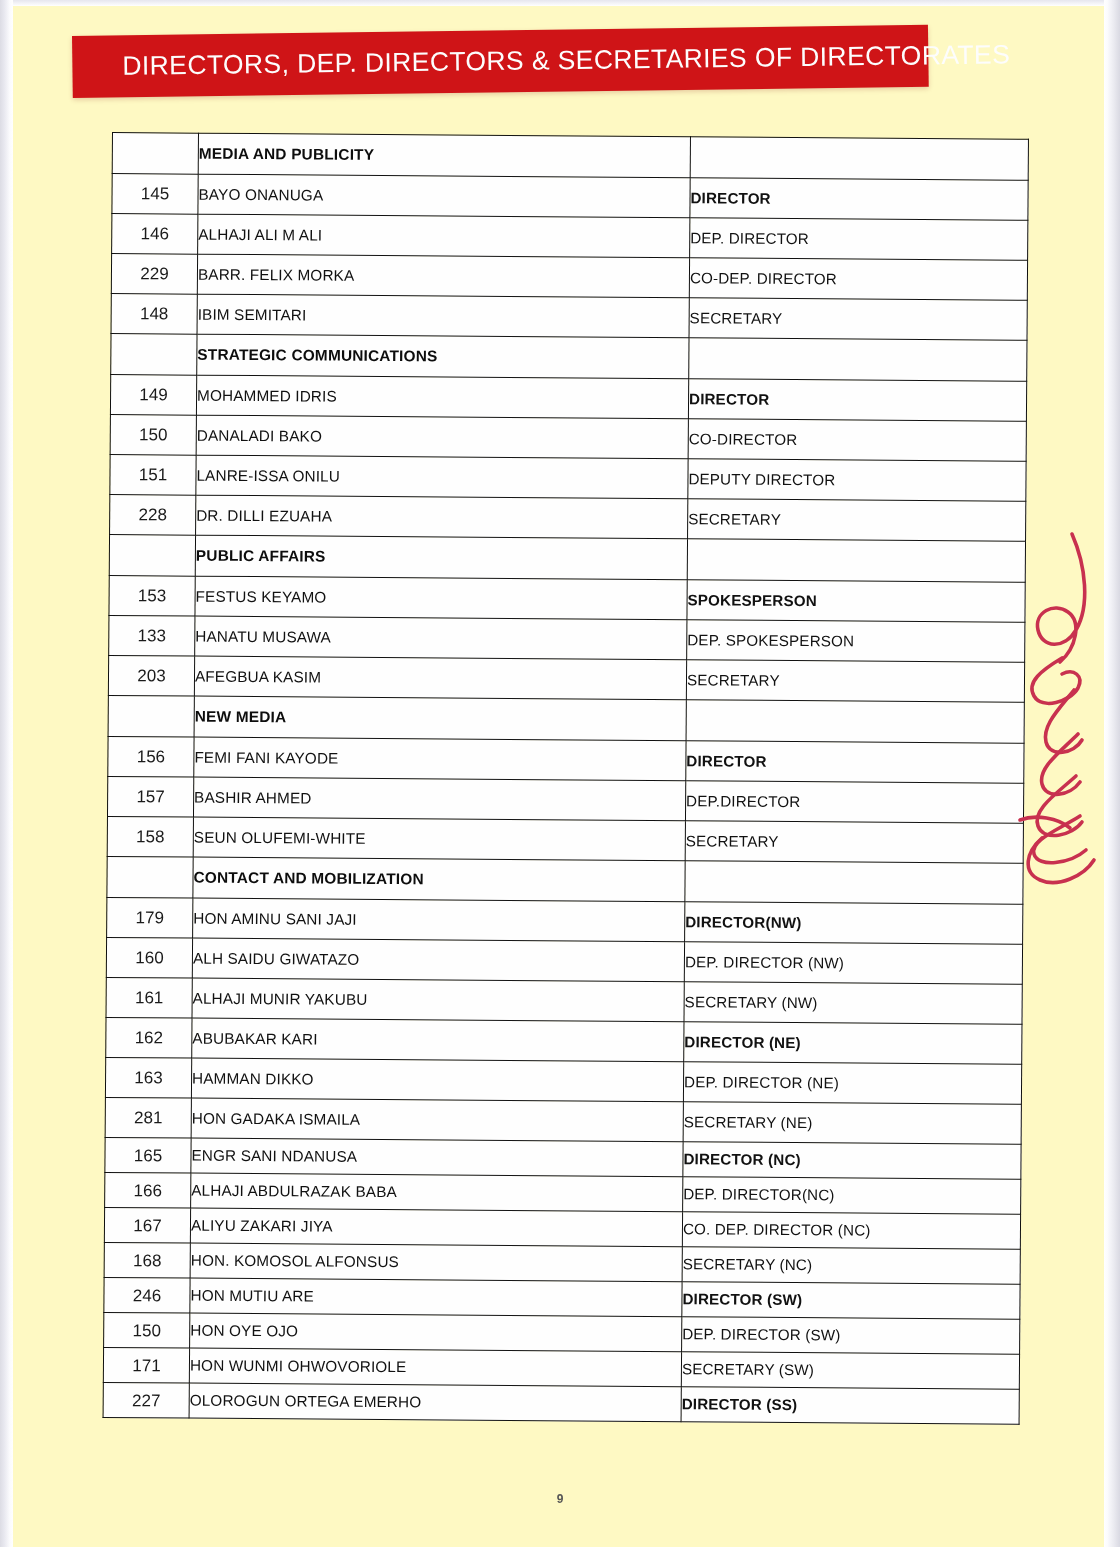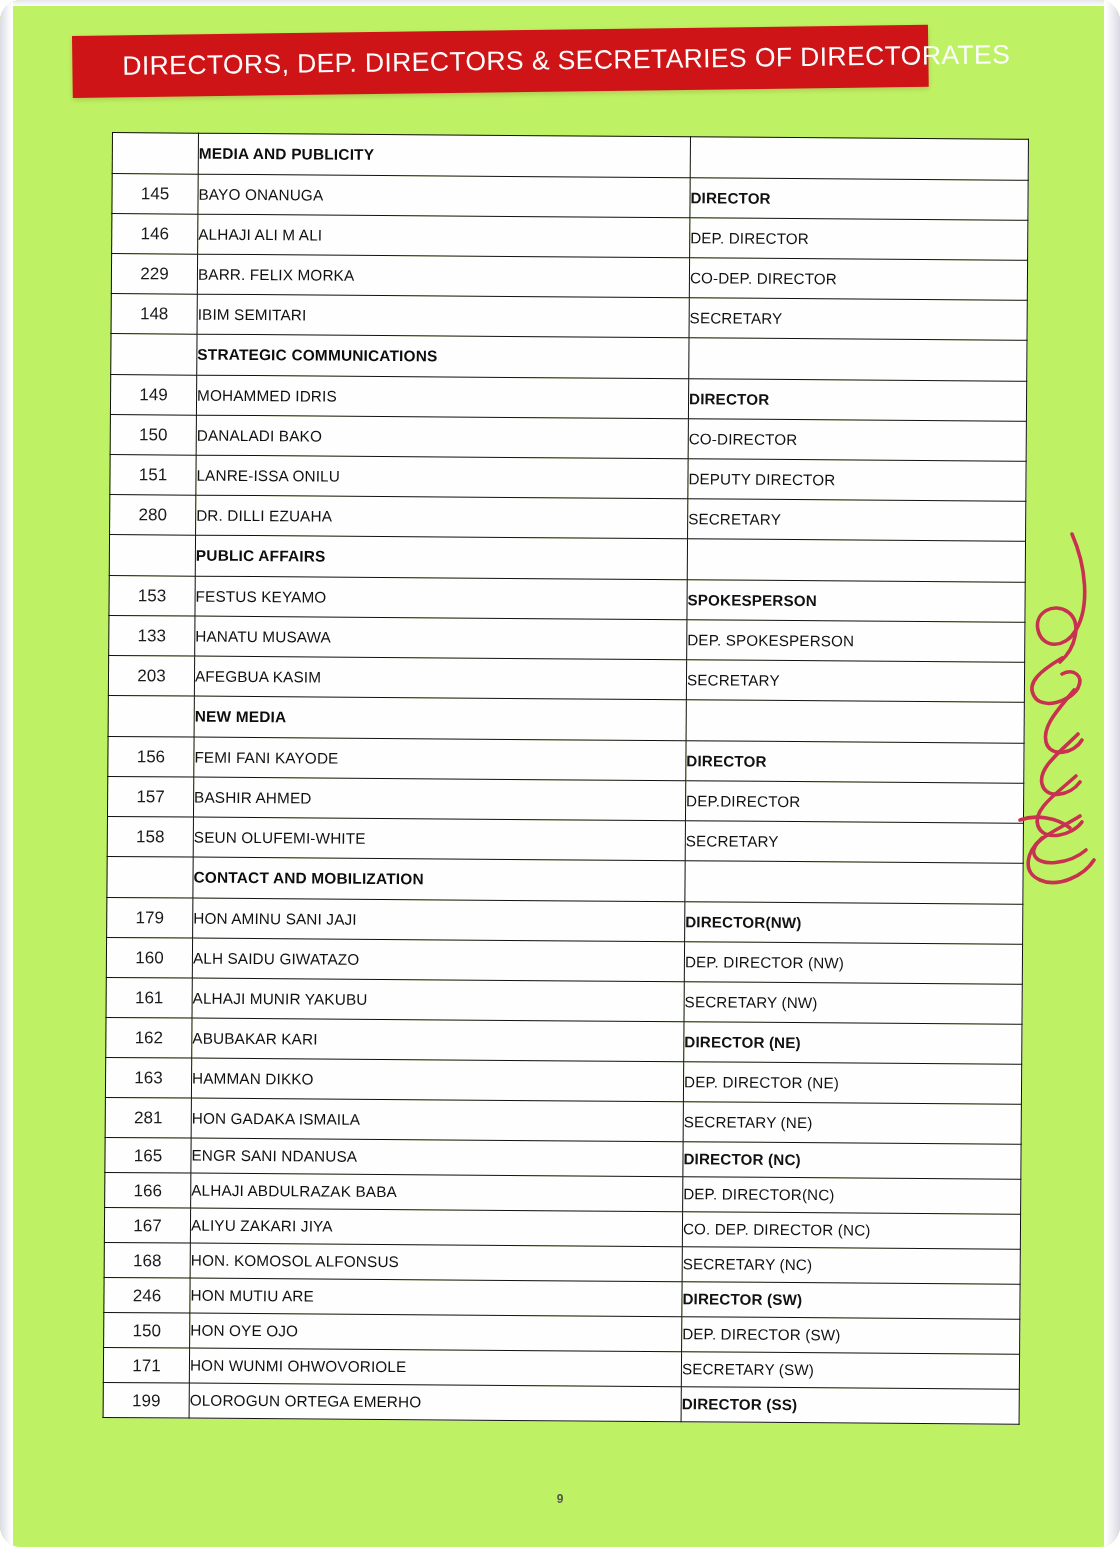"DIRECTORS, DEP. DIRECTORS & SECRETARIES" .page { background: #bef264 -> #fef9c3; border-radius: 21px -> none }
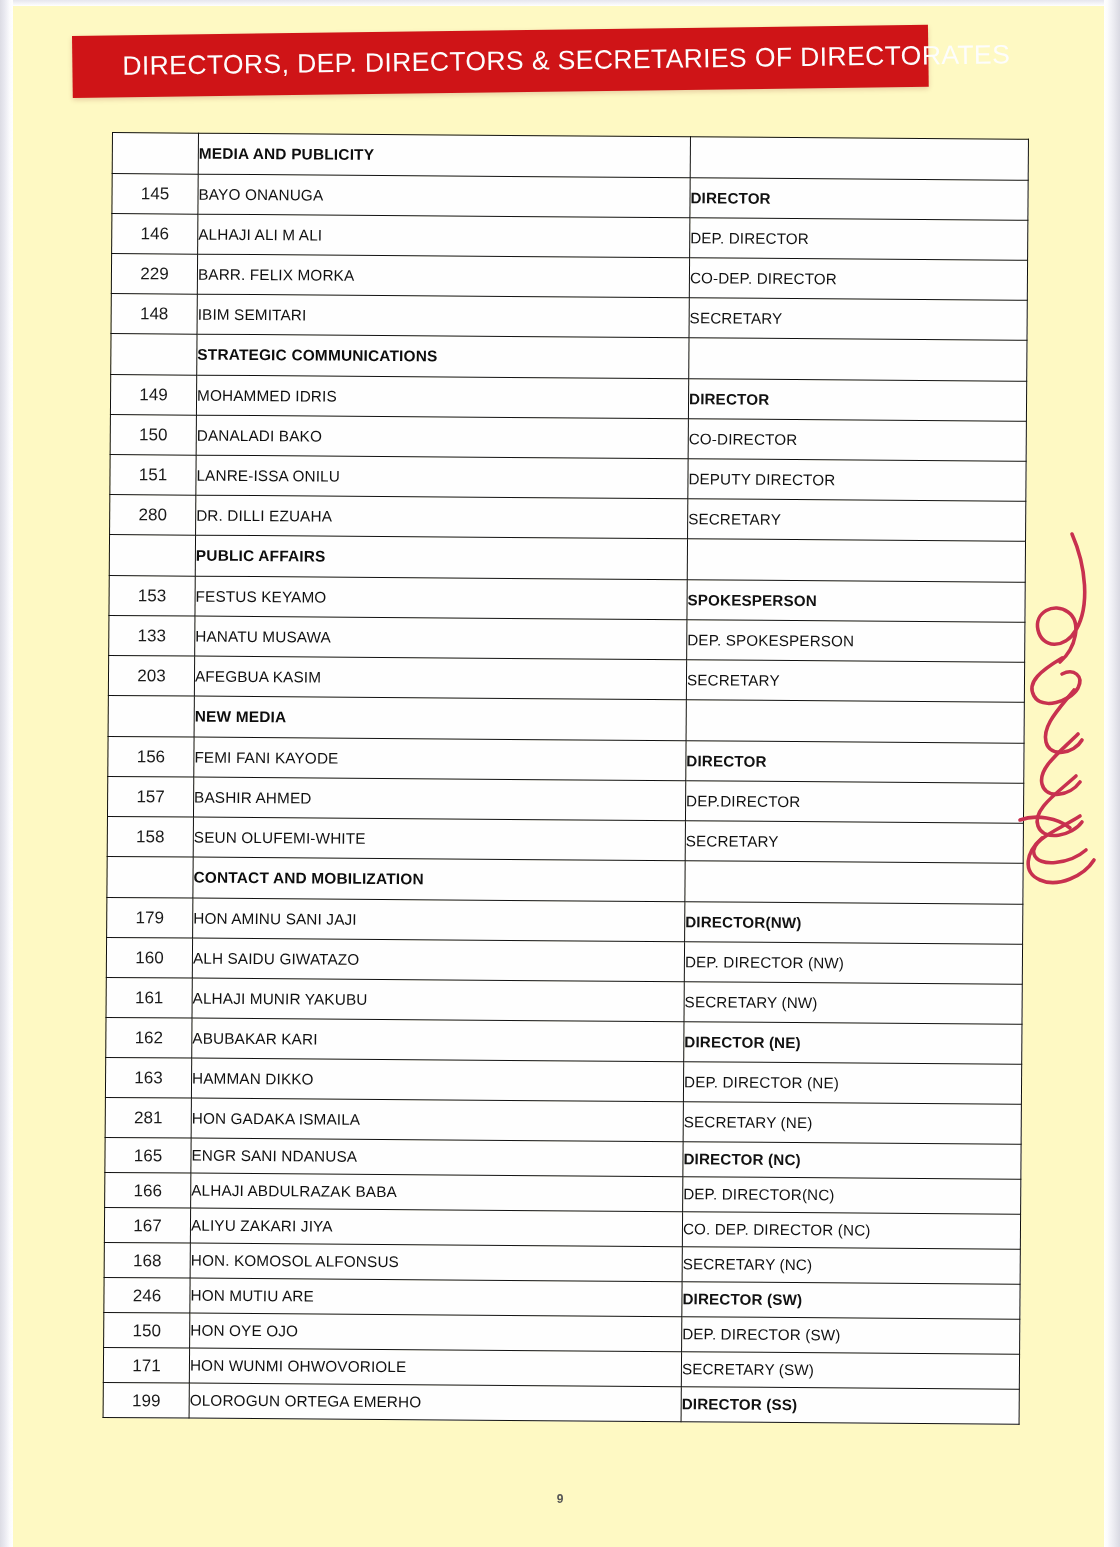"280" td.cell-num { text: 280 -> 228 }
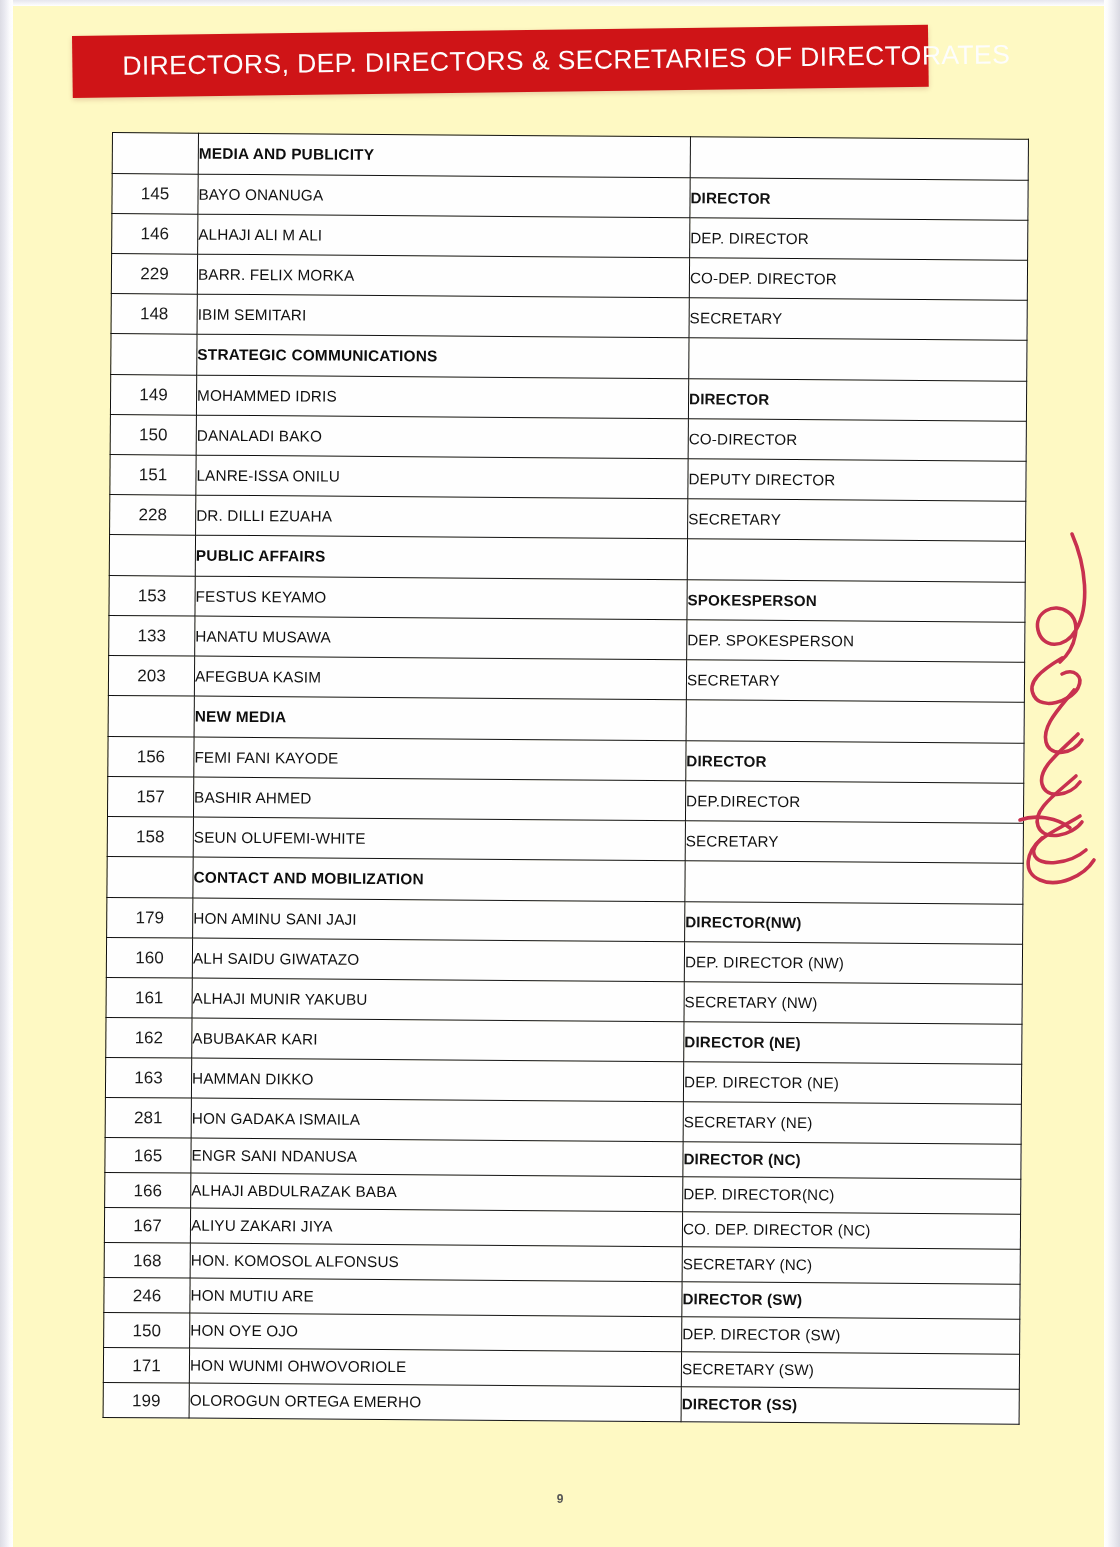"199" td.cell-num { text: 199 -> 227 }
